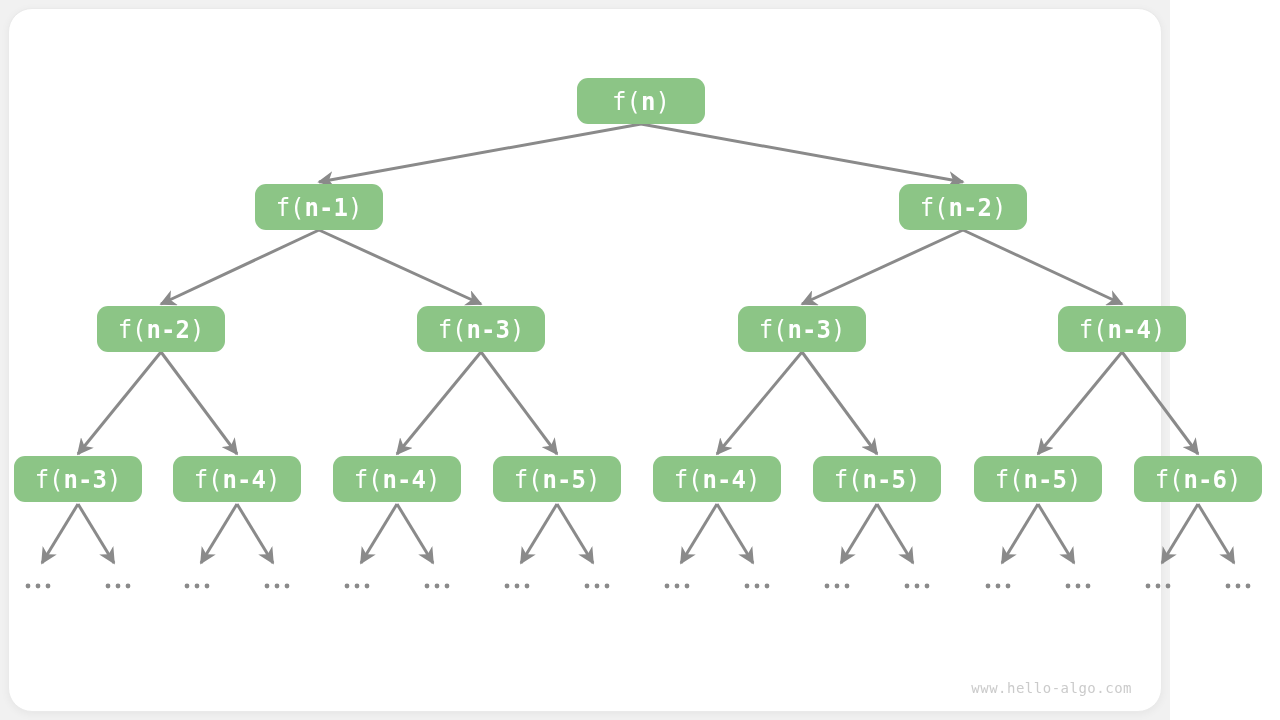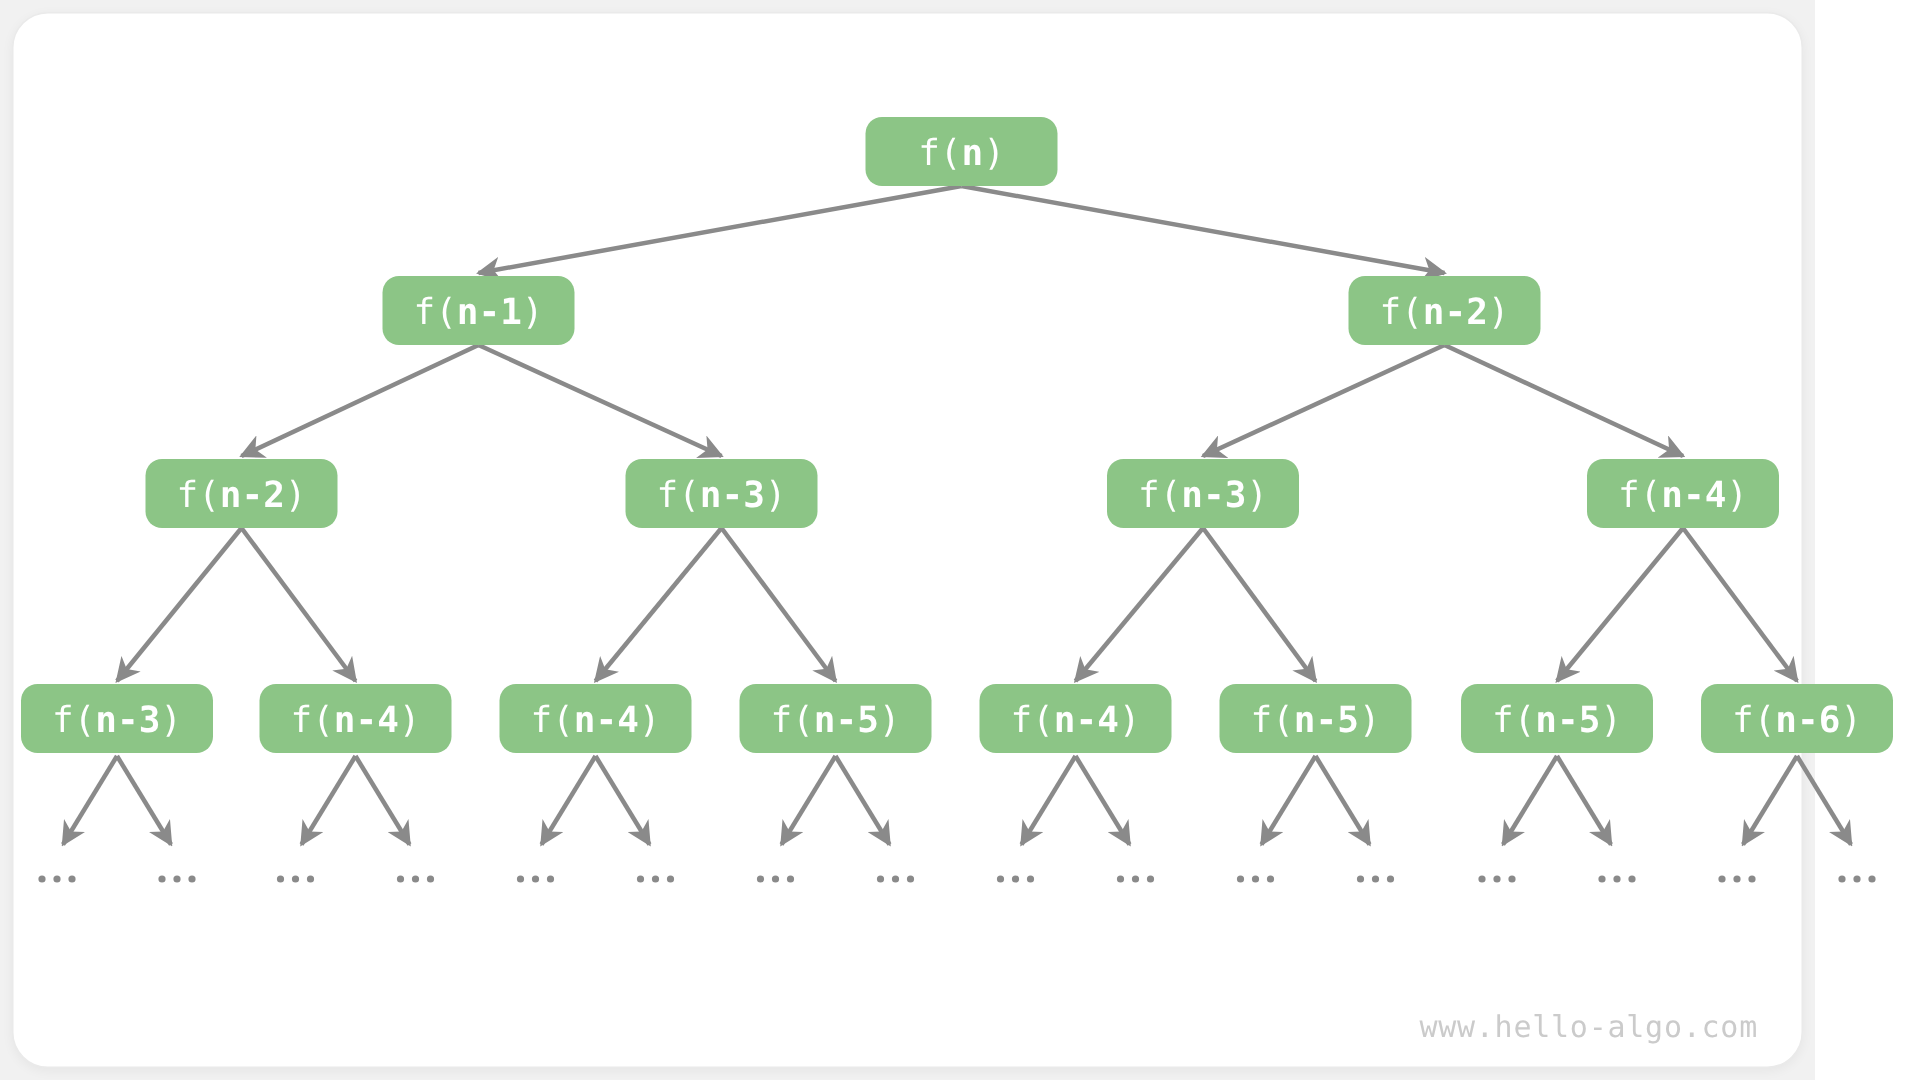"f(n)" .page { padding-left: 40px -> none }
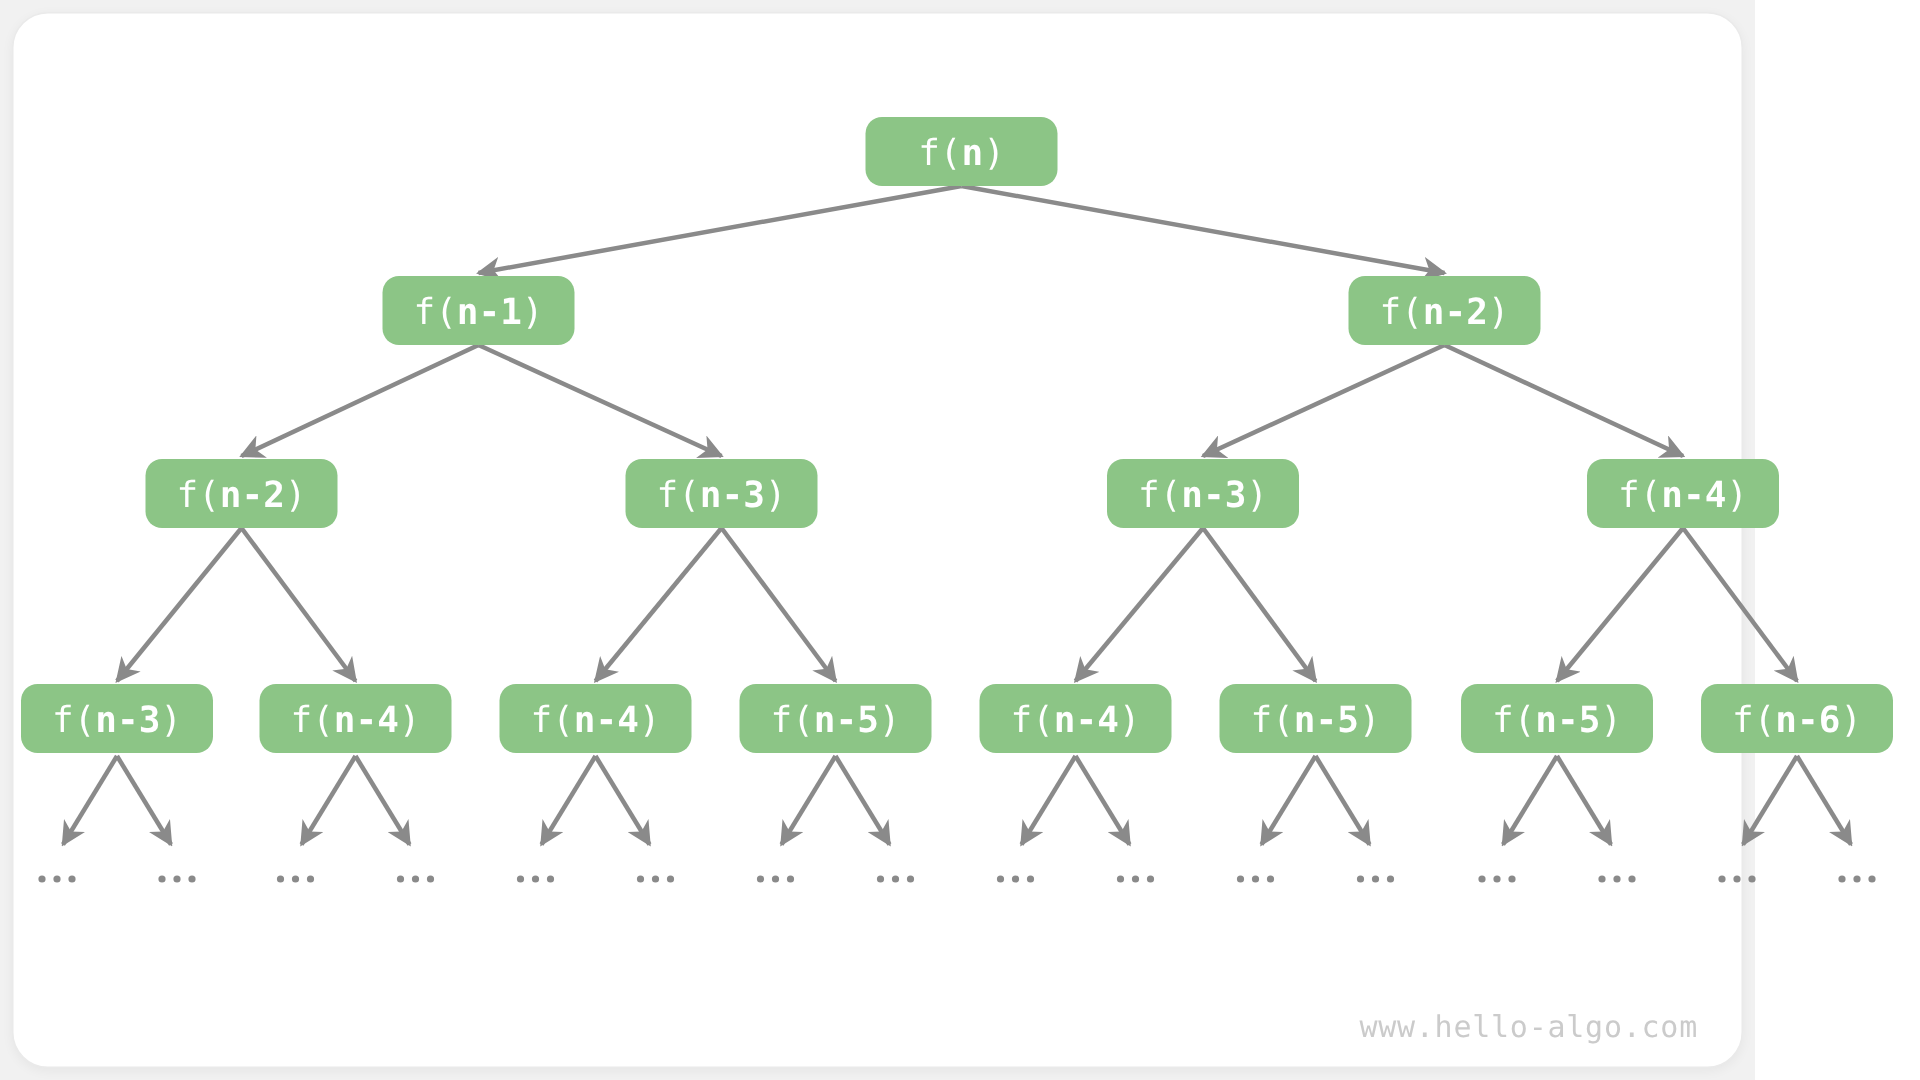"www.hello-algo.com" .watermark { font-size: 20px -> 14px }
